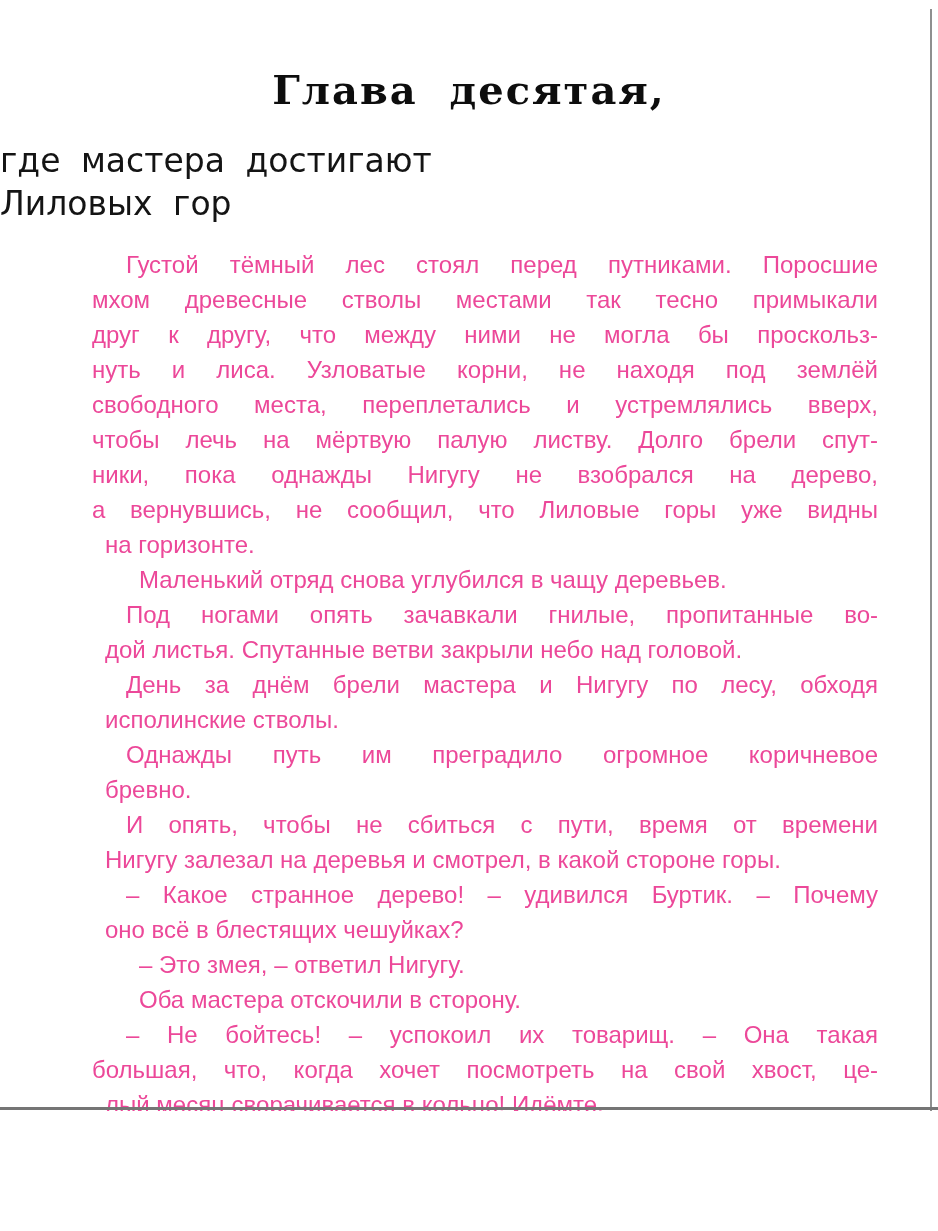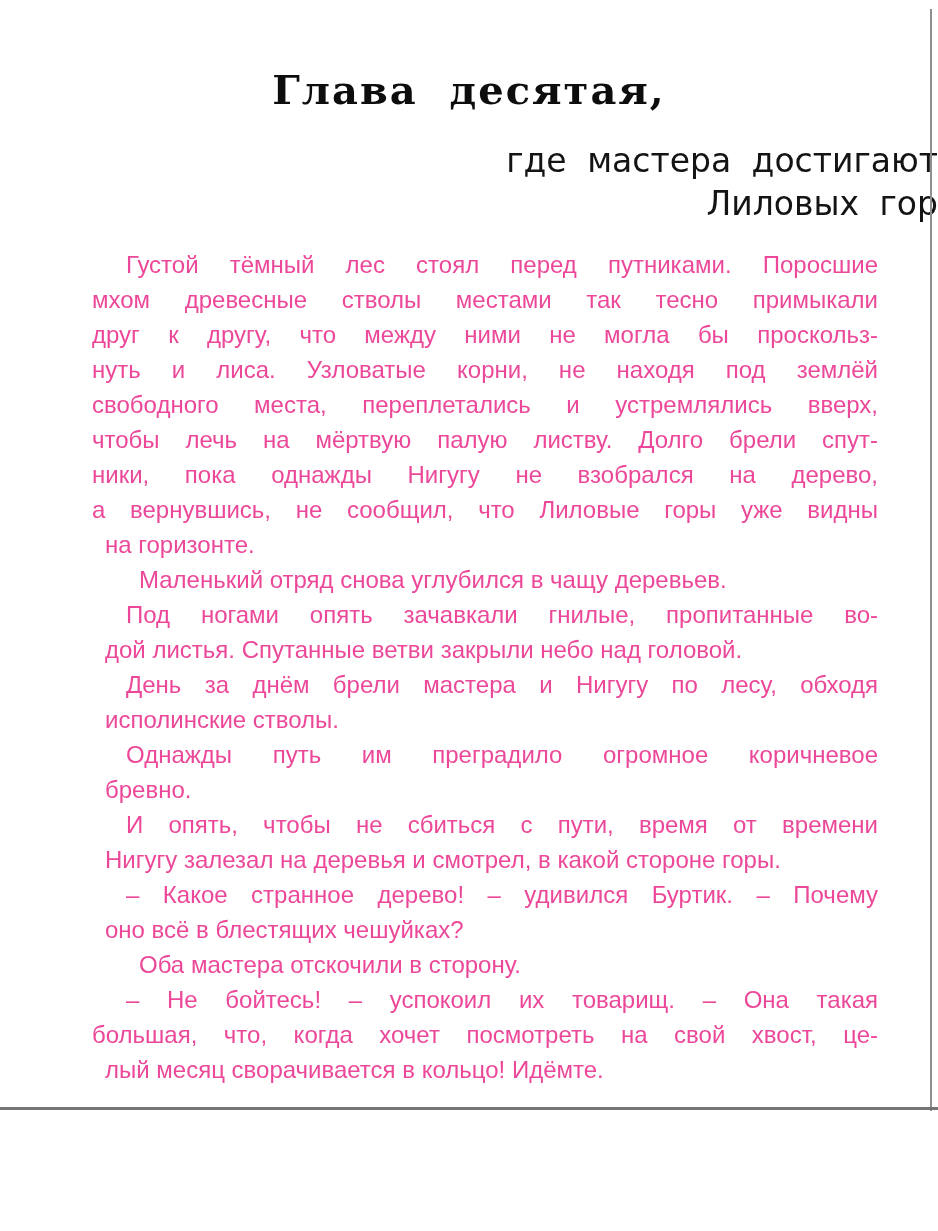"где мастера достигают" .subtitle { text-align: right -> left }
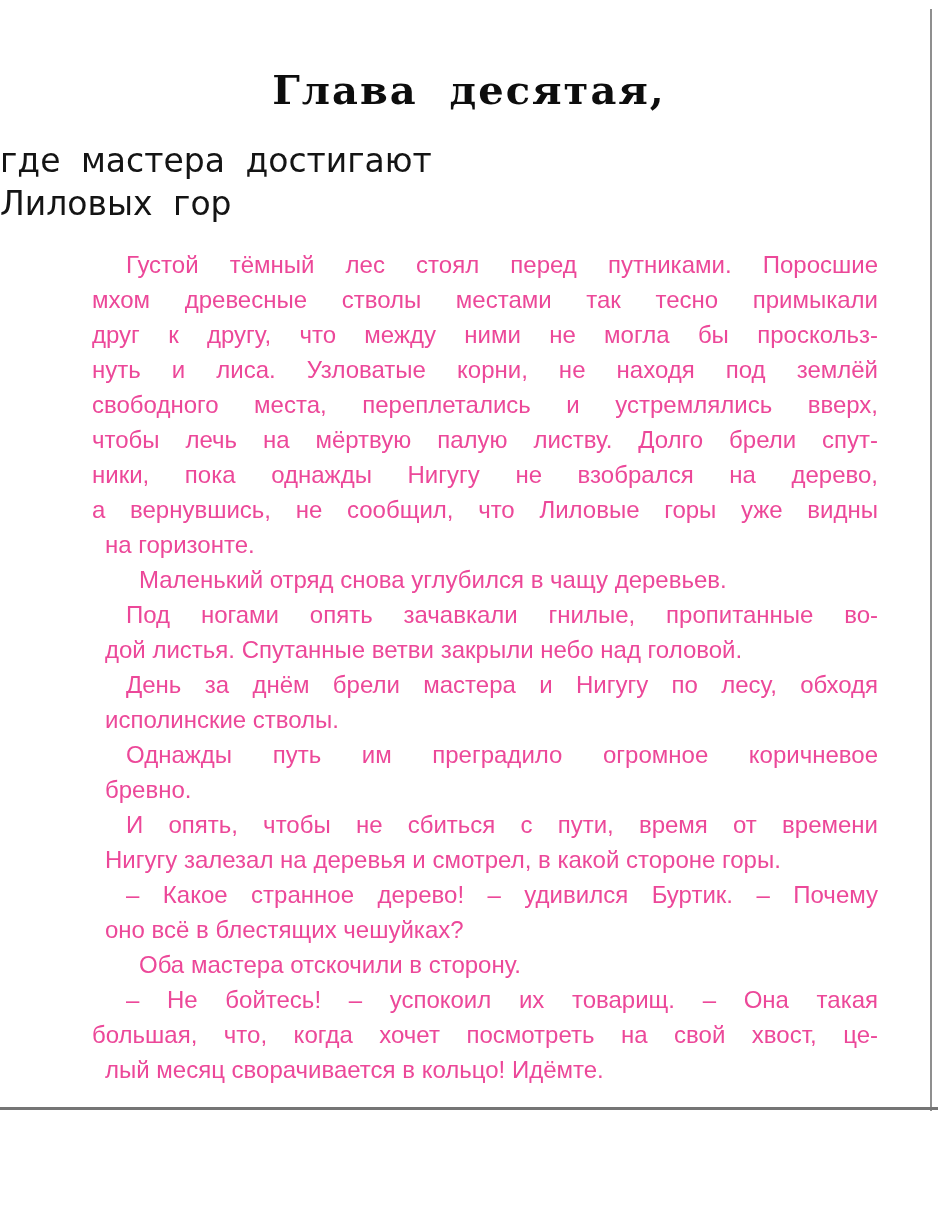"– Это змея, – ответил" div.para { html: none -> <div> <div>– Это змея, – ответил Нигугу.</div> </div> }
